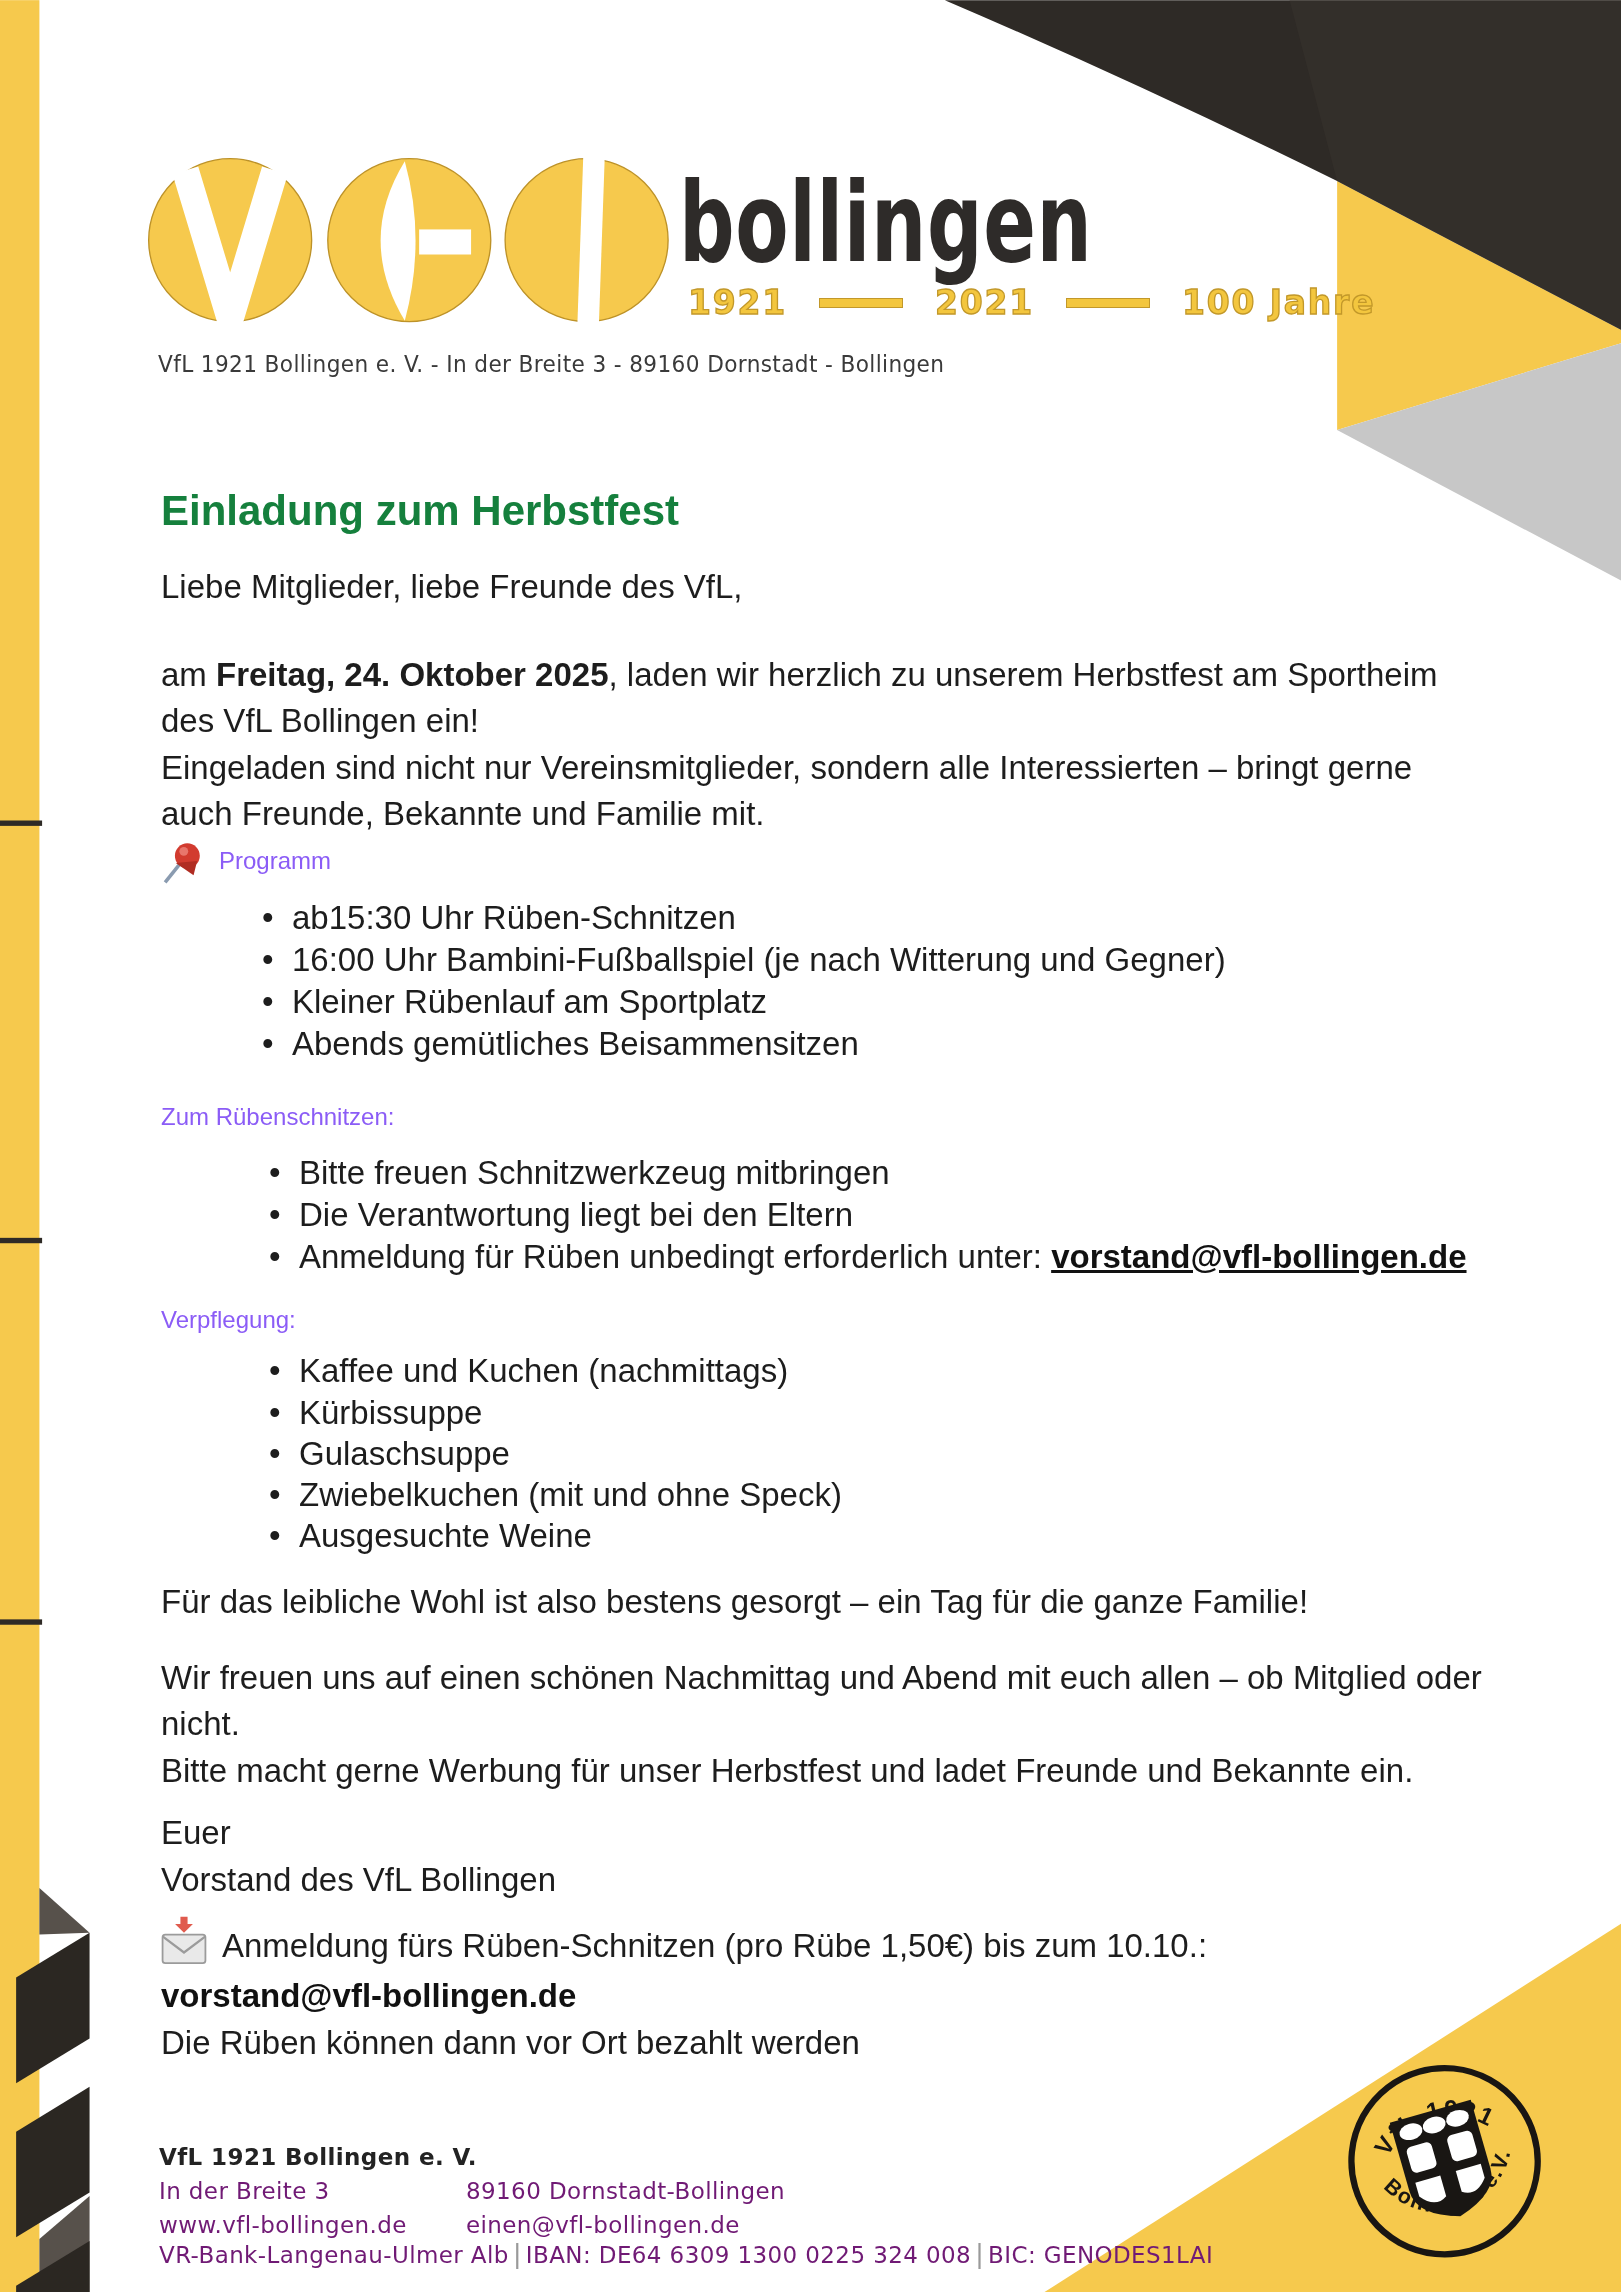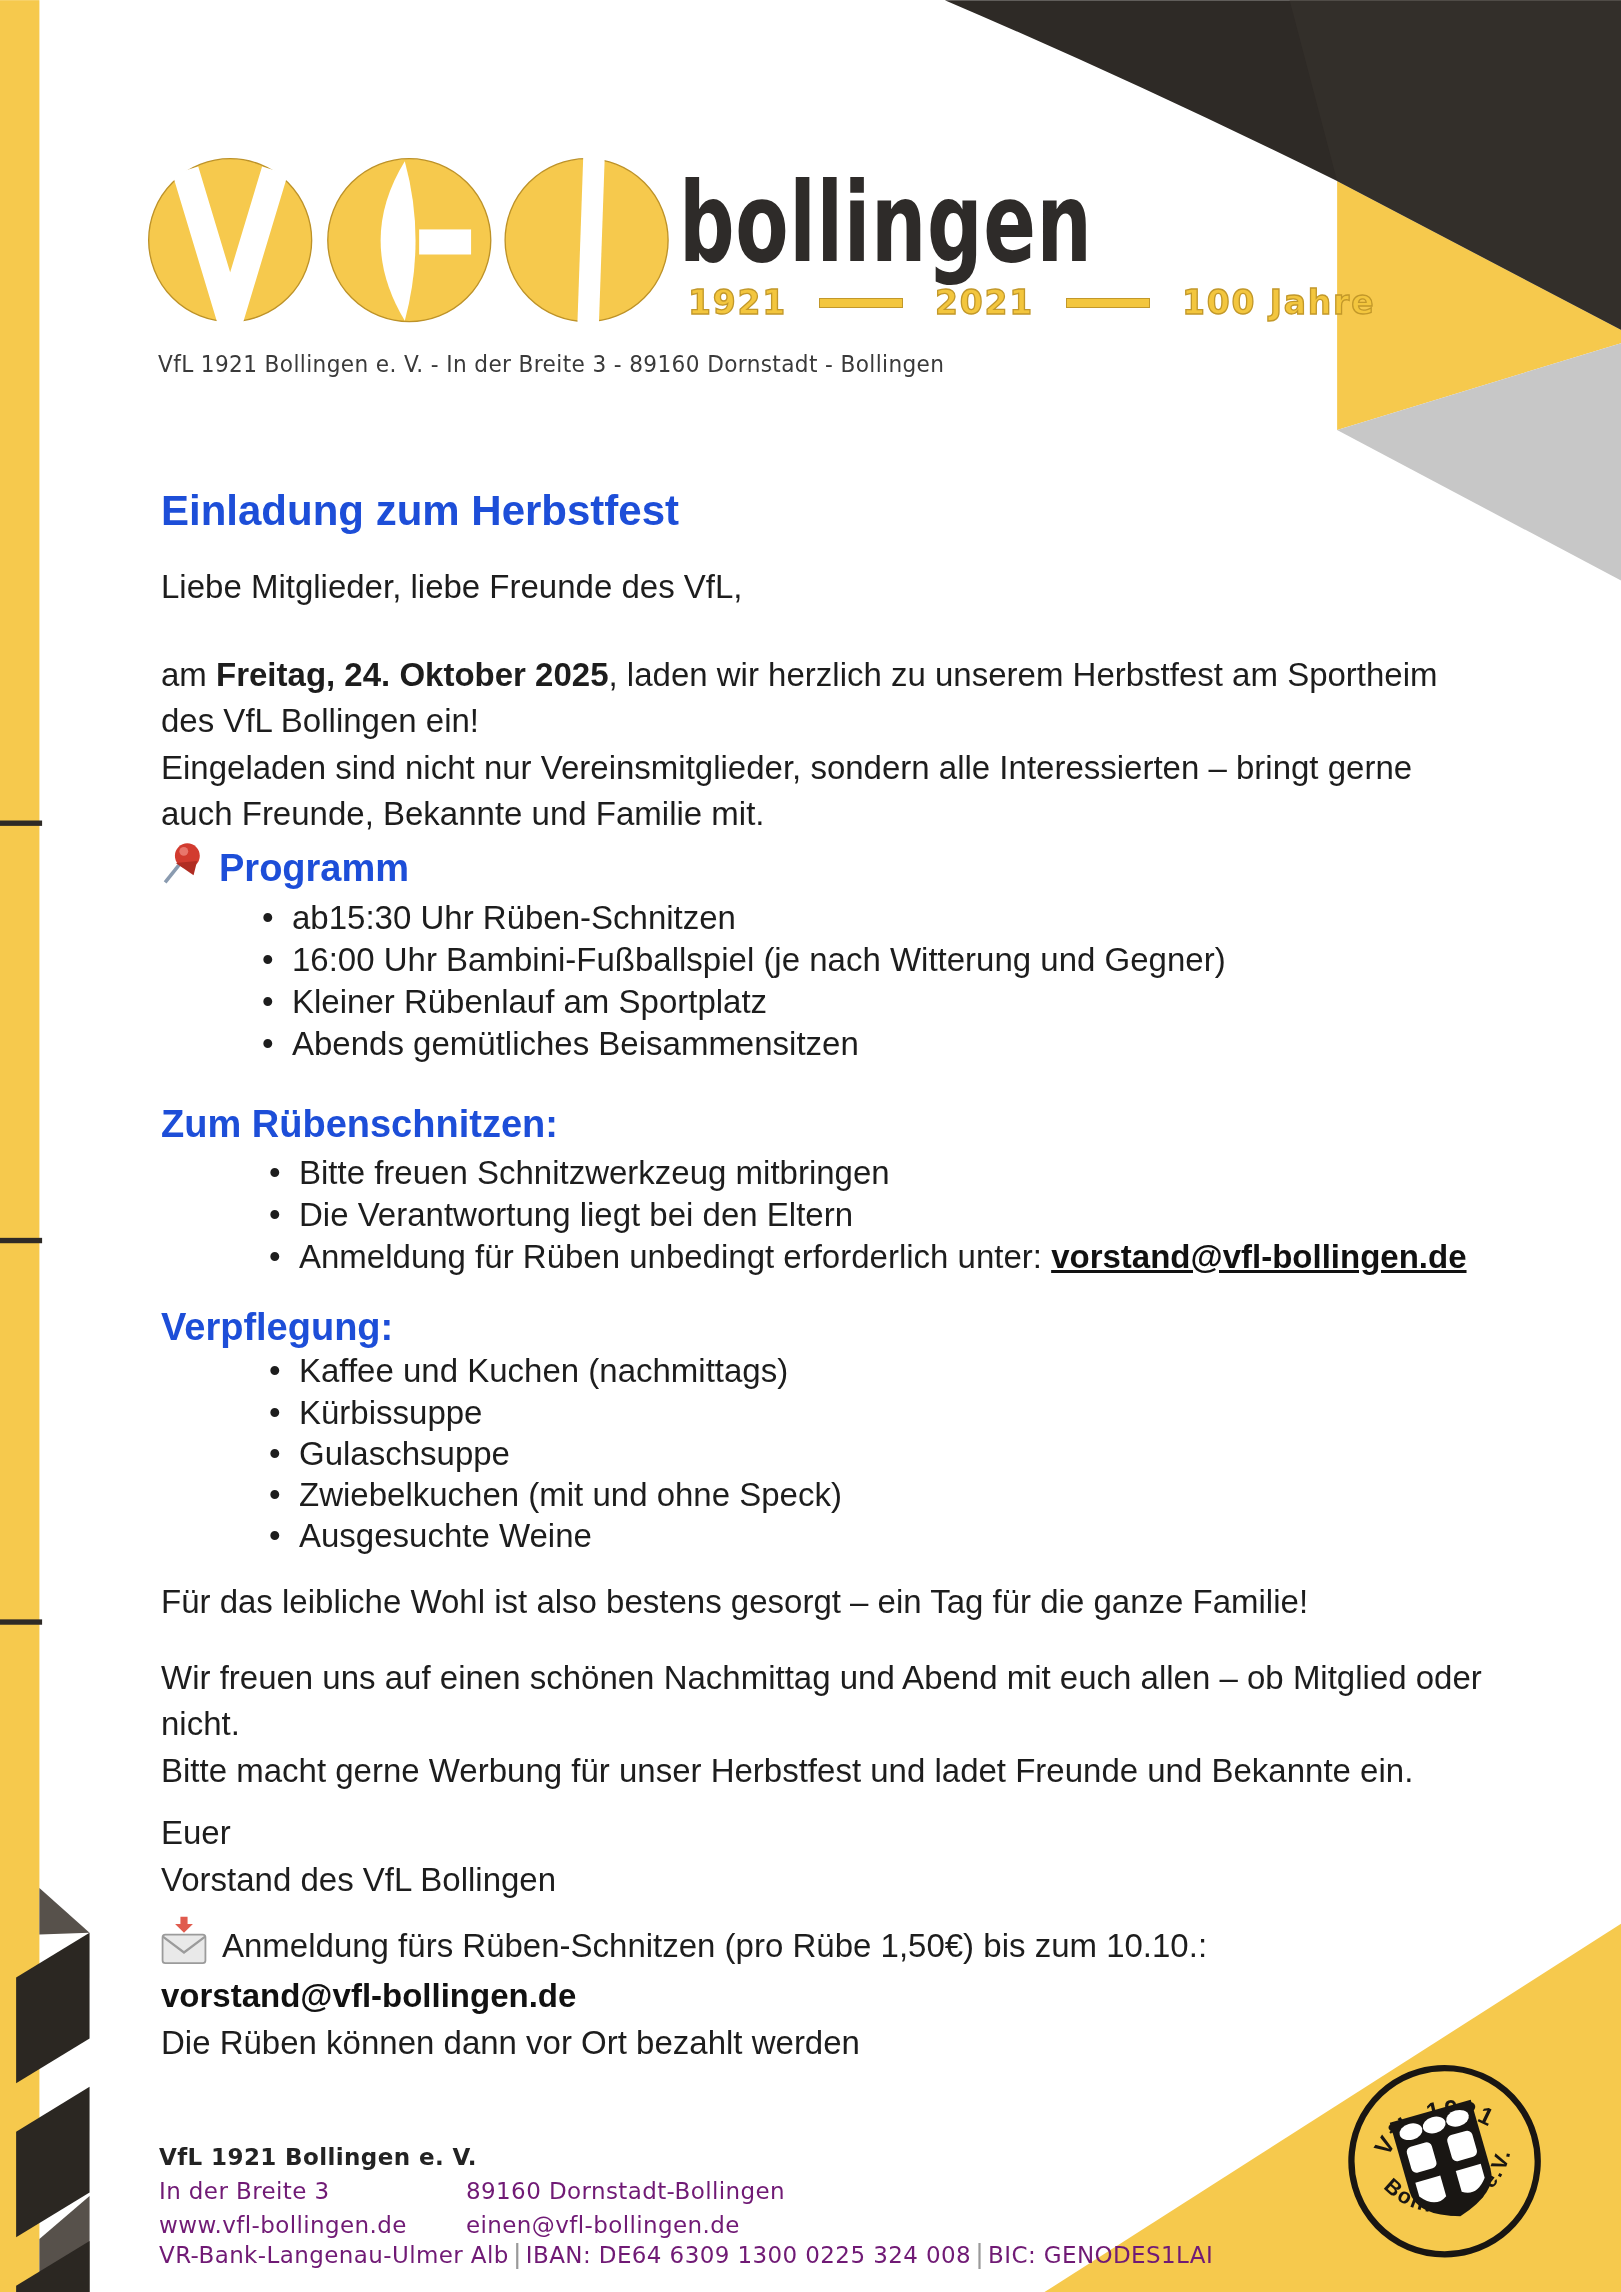"Einladung zum Herbstfest" .h1 { color: #1d4ed8 -> #15803d }
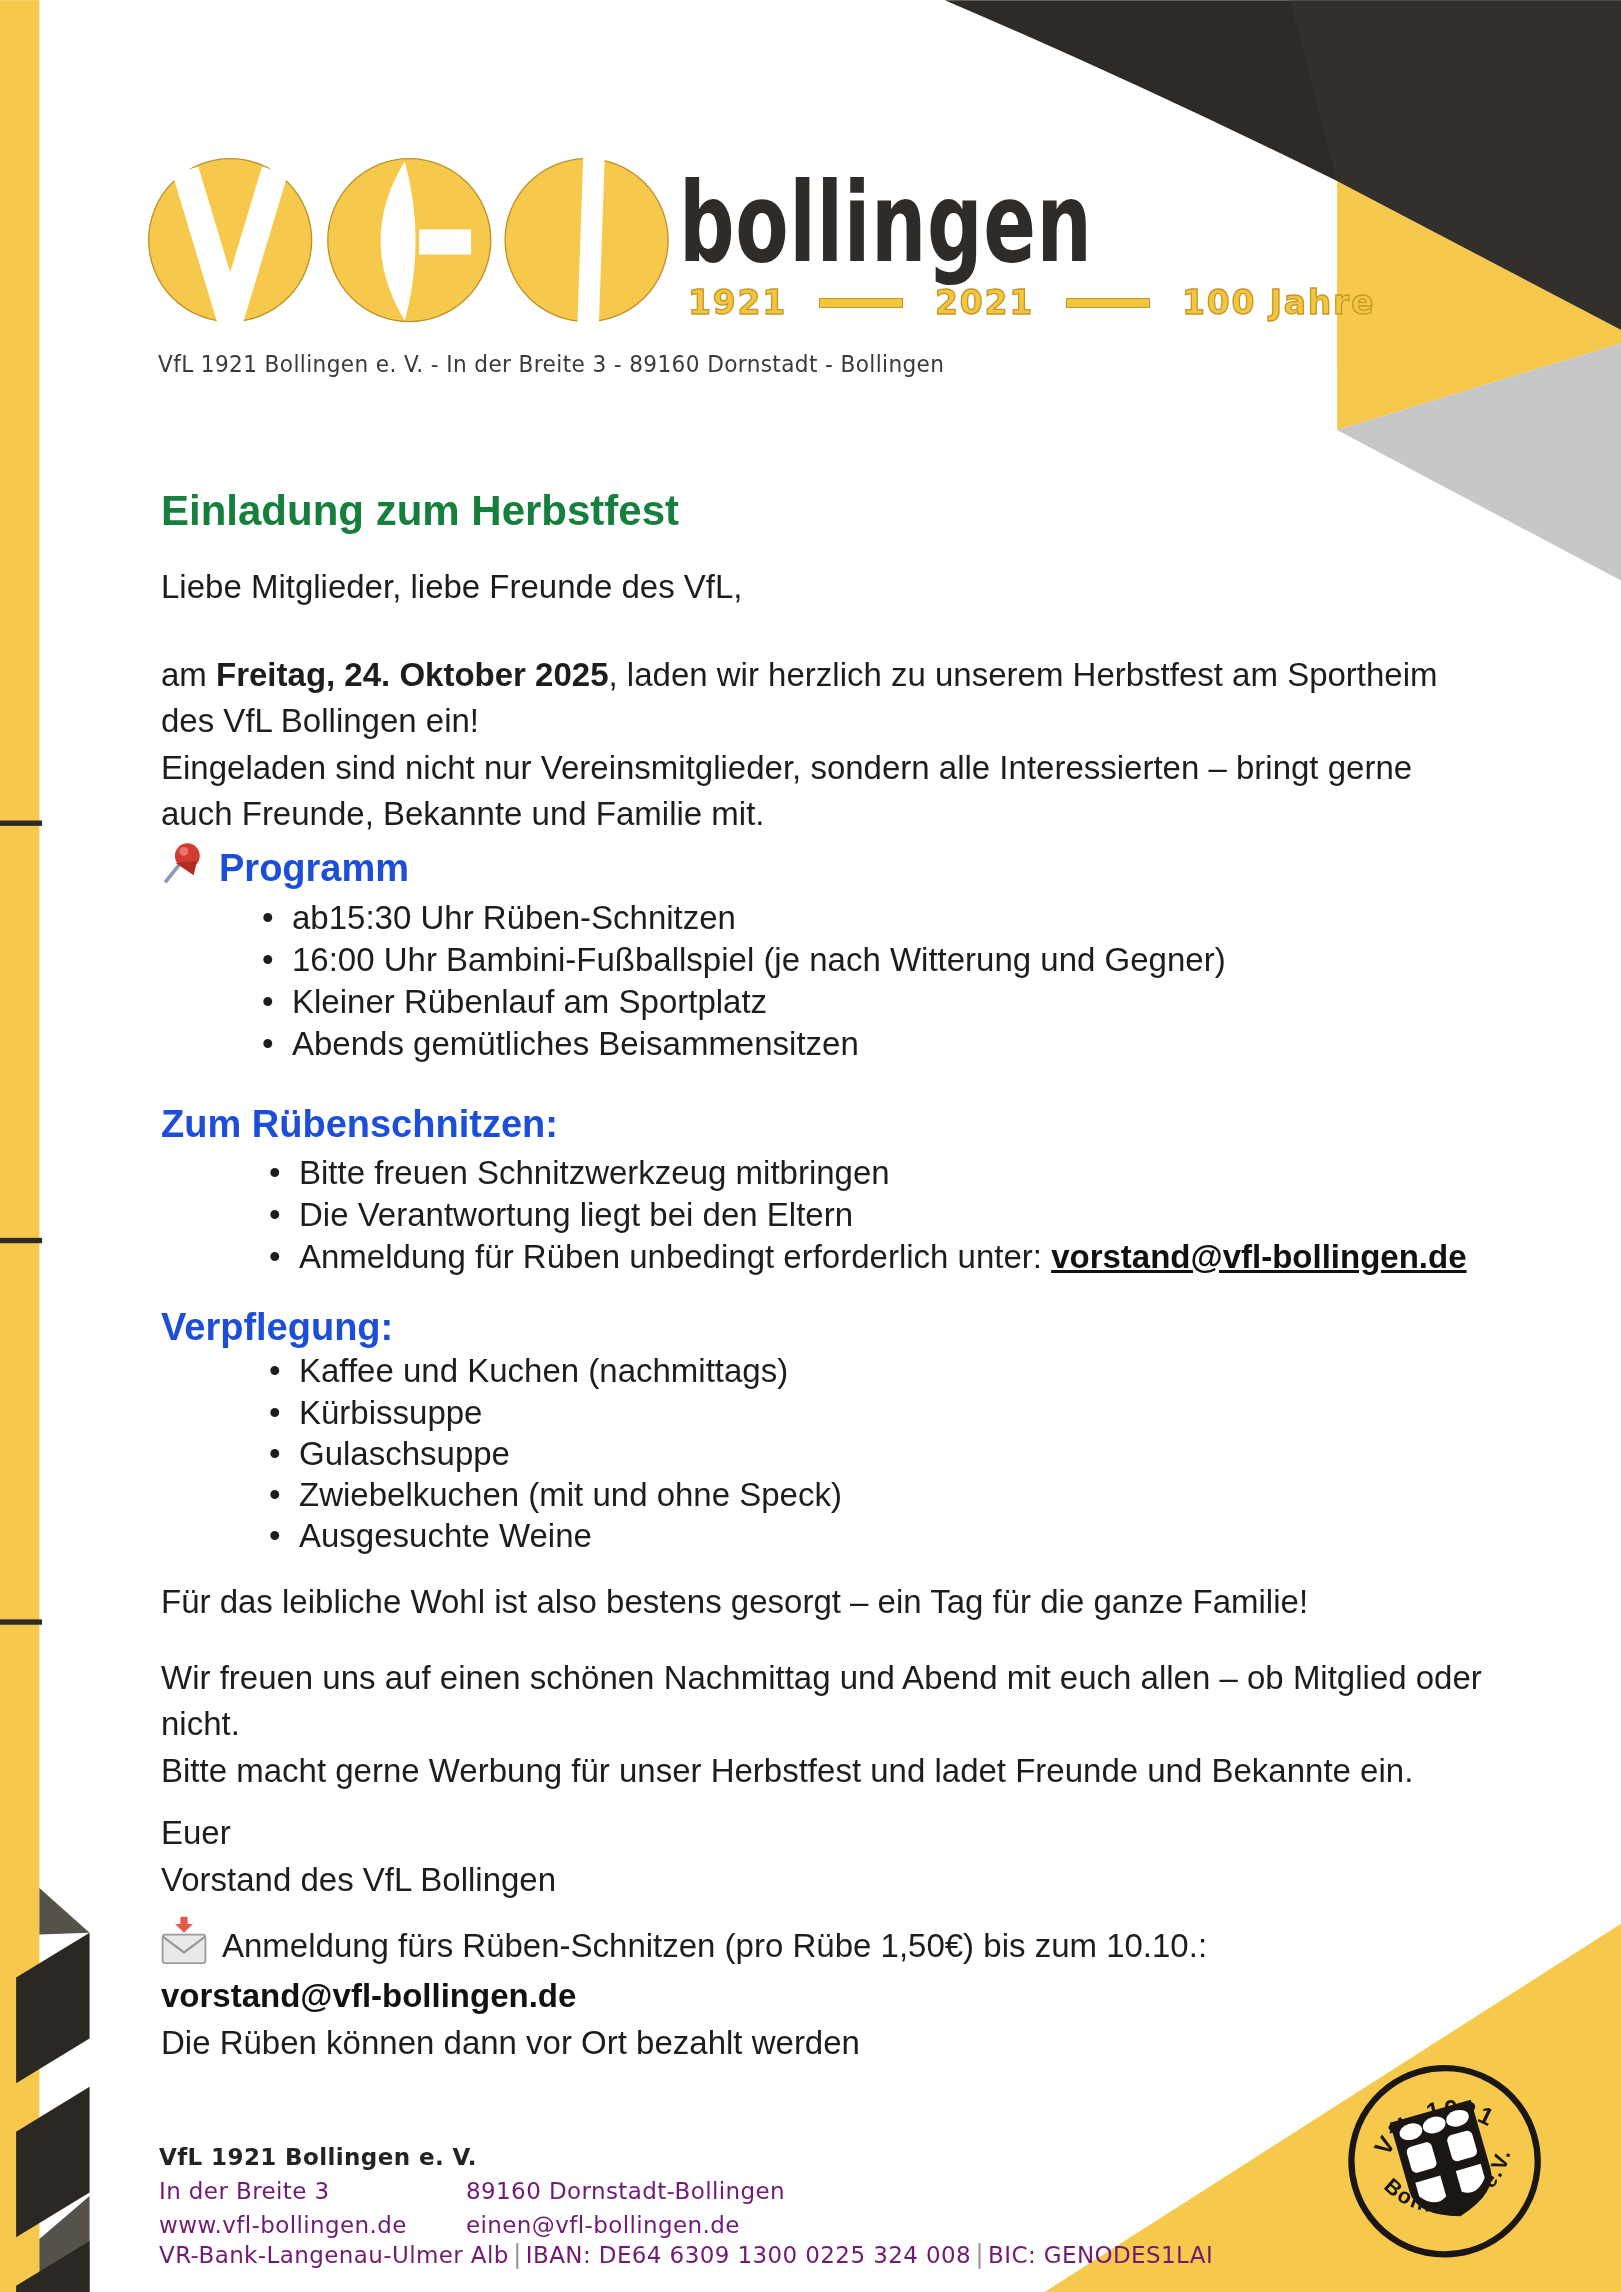"Programm" .section-h { color: #1d4ed8 -> #8b5cf6; font-size: 38px -> 24px; font-weight: bold -> normal }
